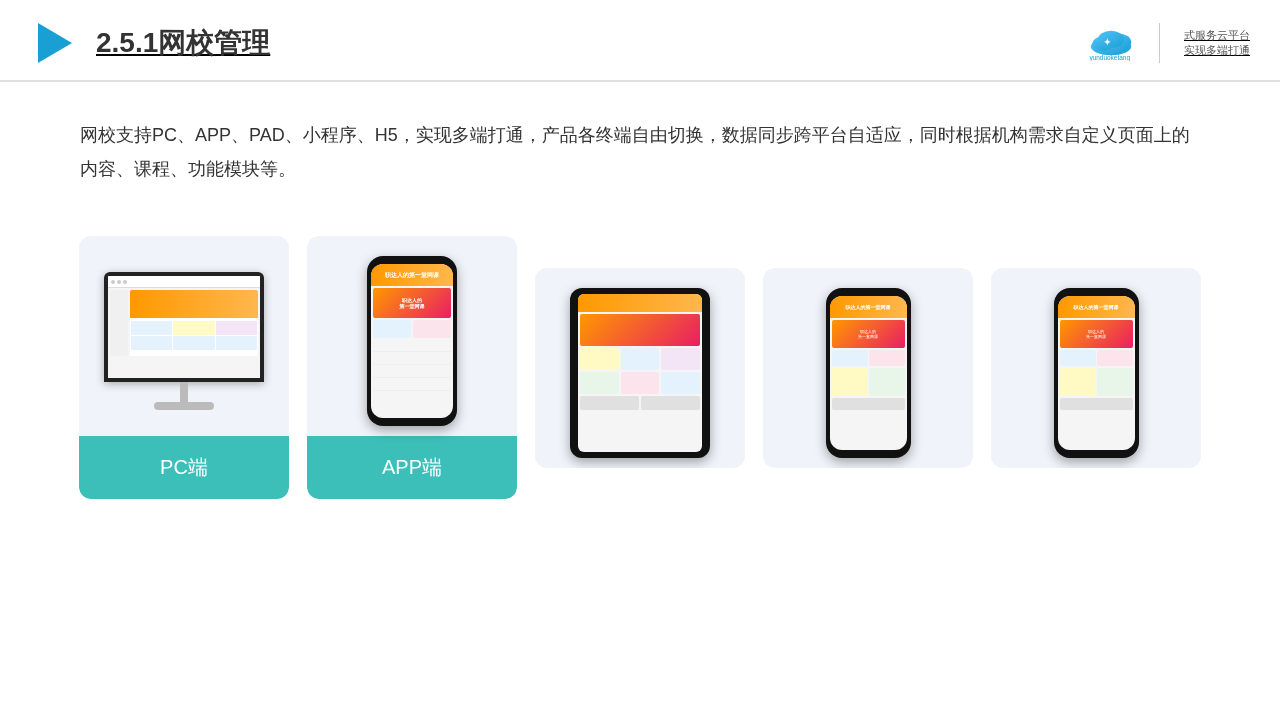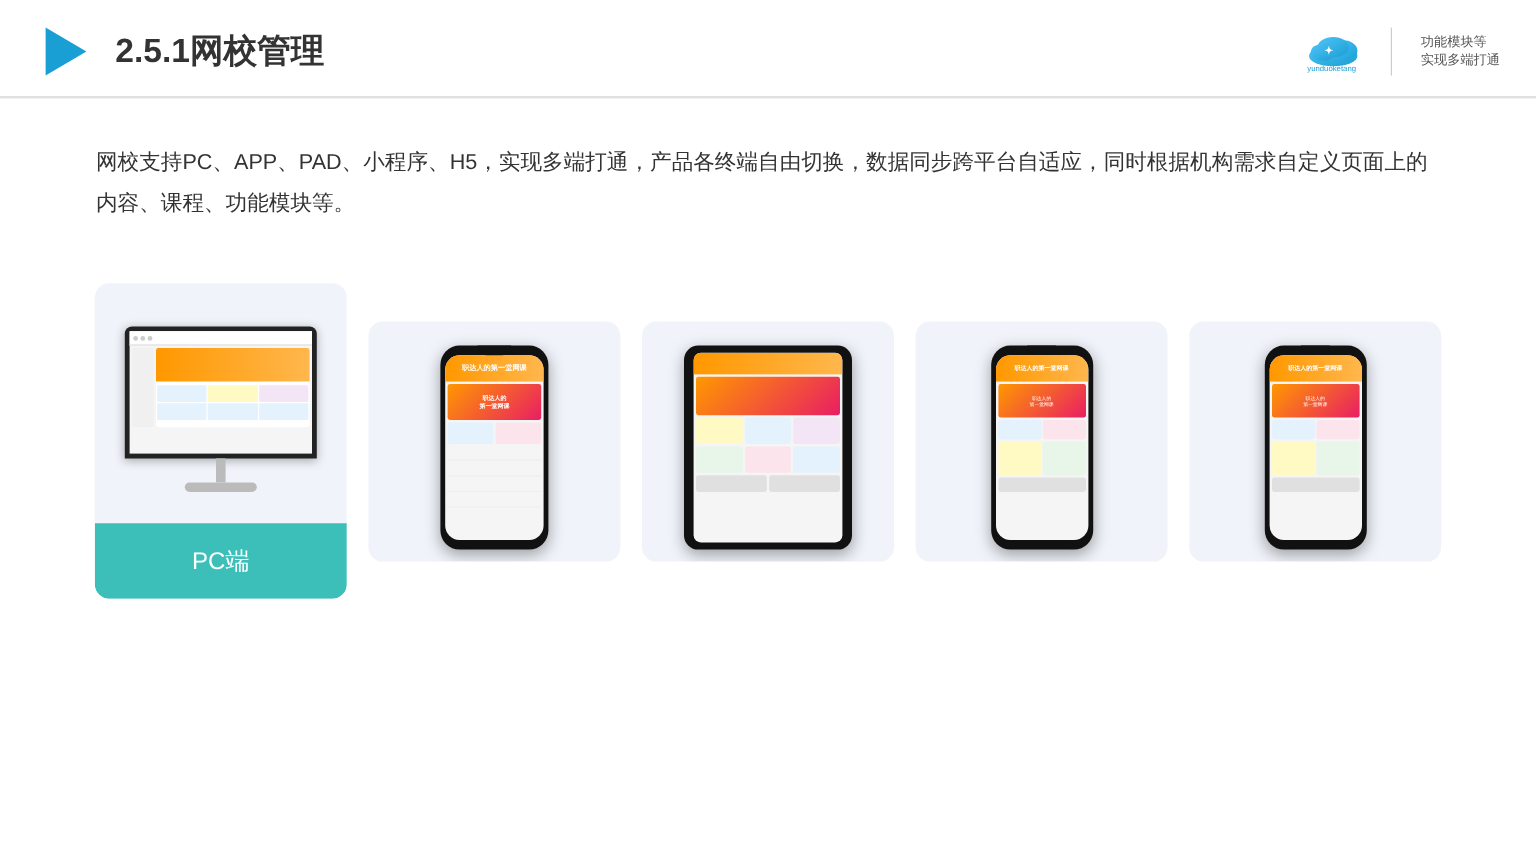"2.5.1网校管理" .header { text-decoration: none -> underline }
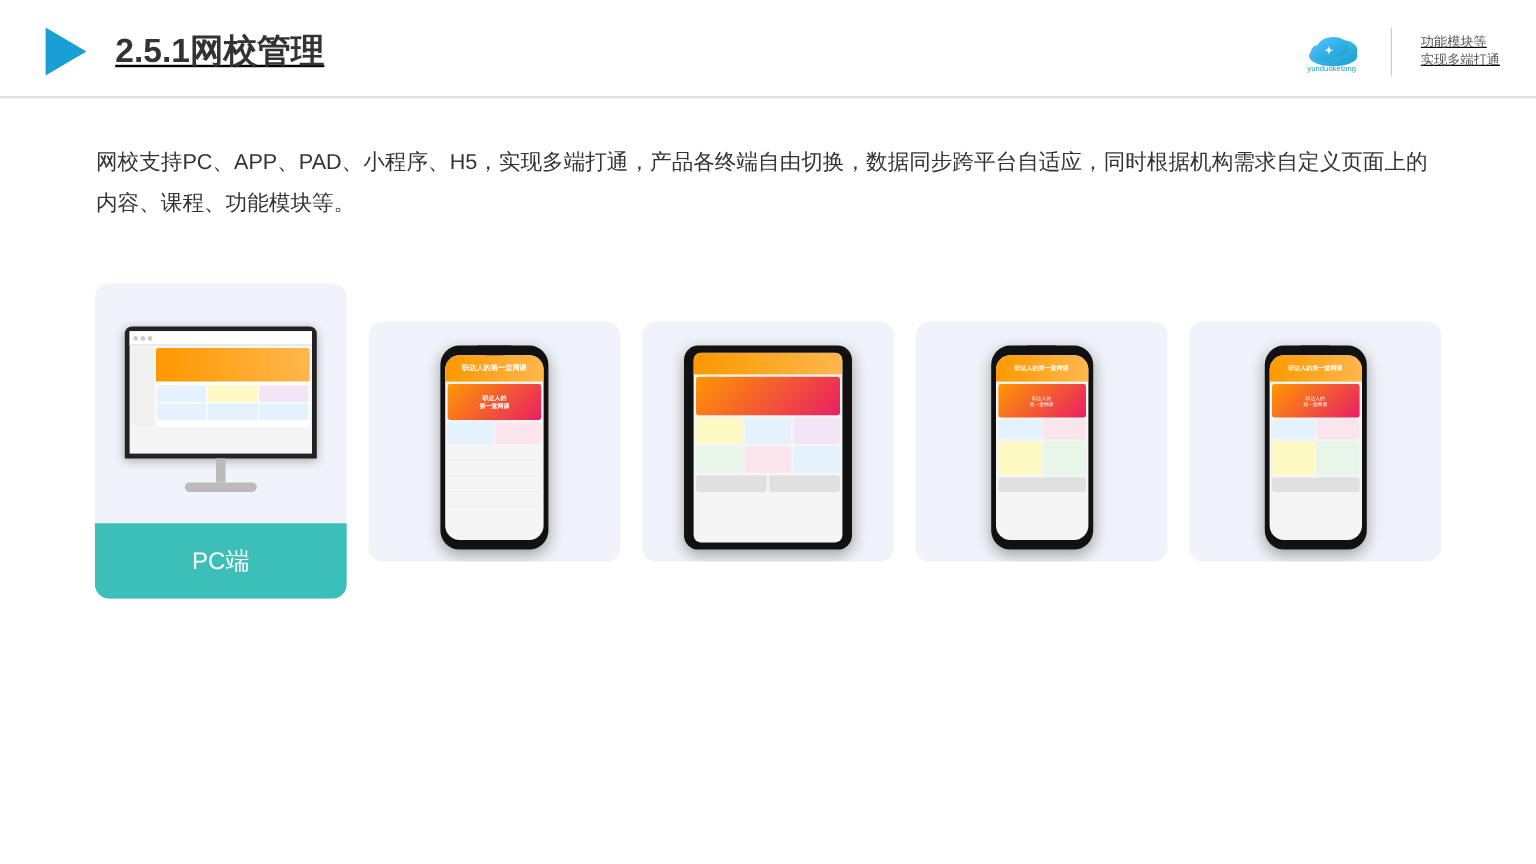"功能模块等" span.brand-slogan-text { text: 功能模块等 -> 式服务云平台 }
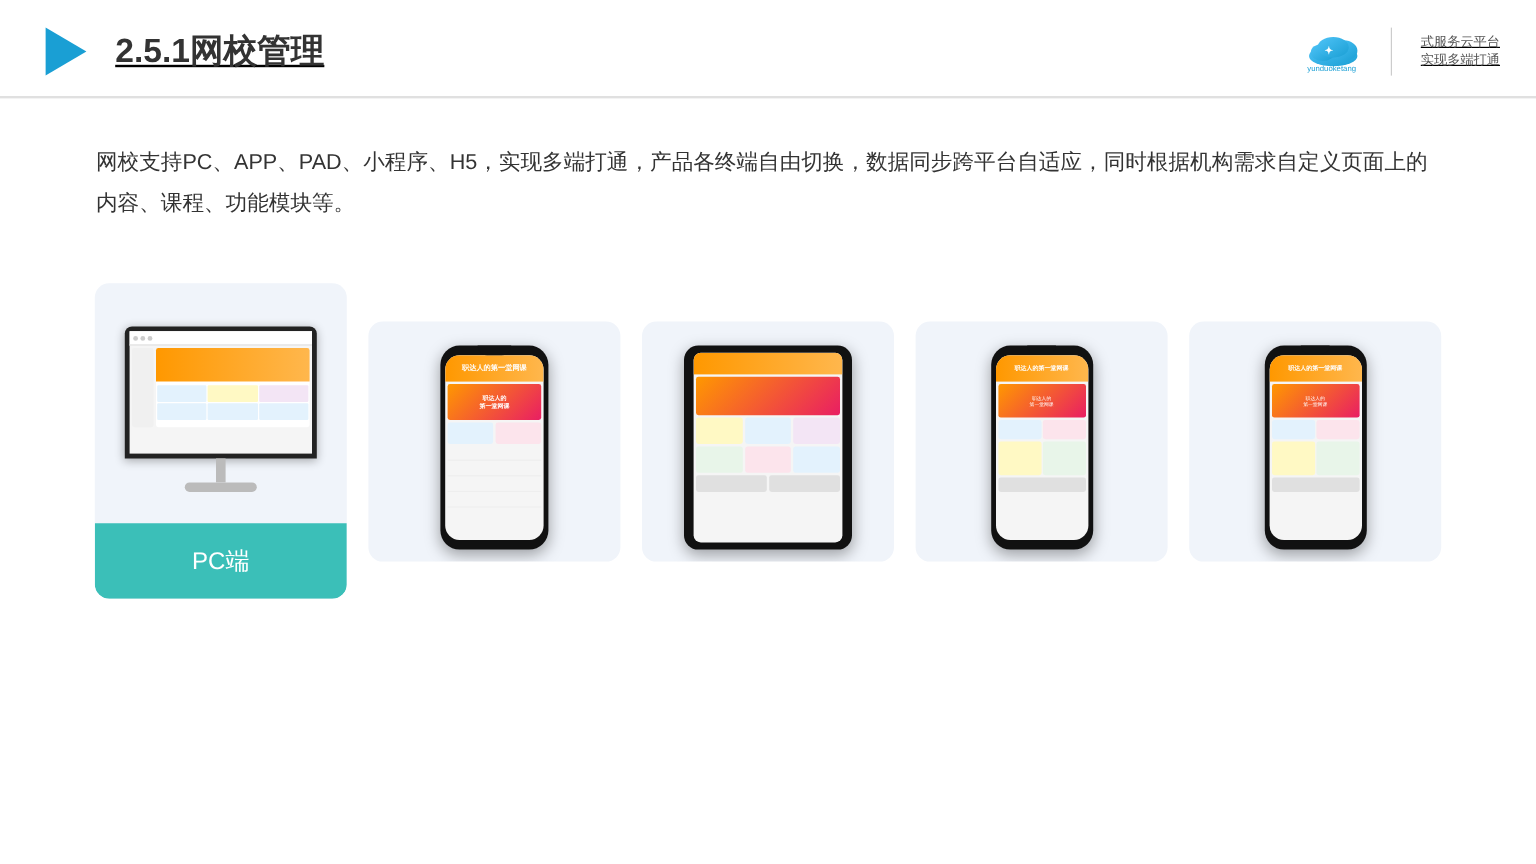"APP端" div.card-label { html: none -> <div>APP端</div> }
